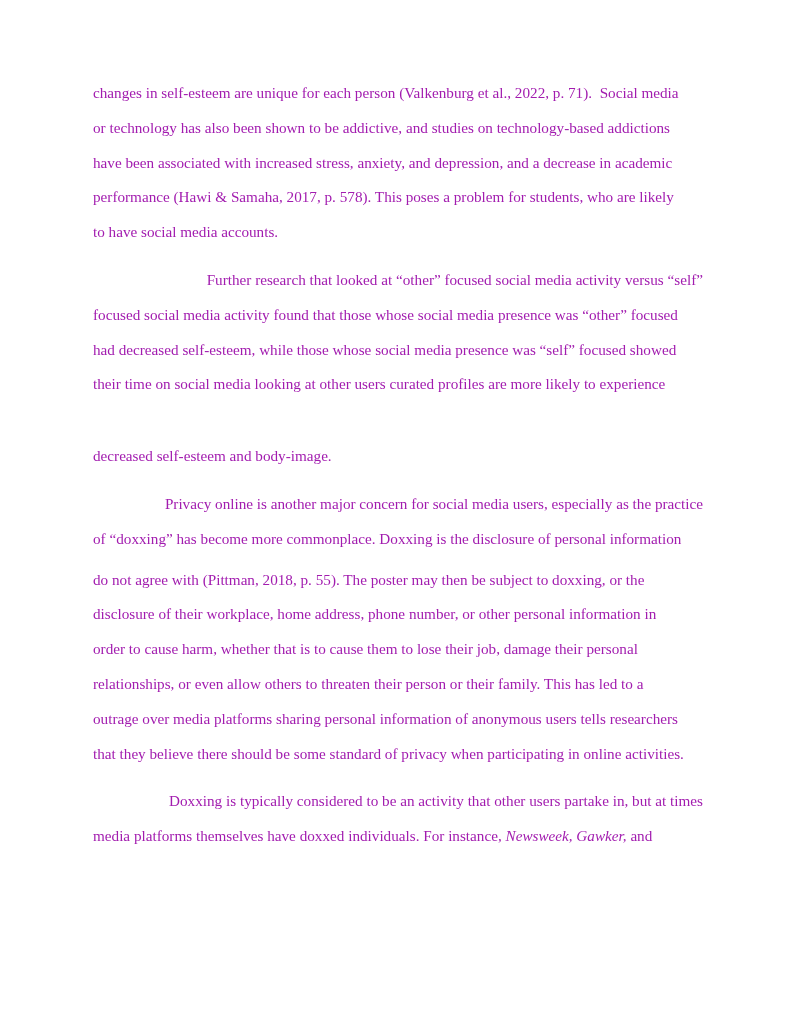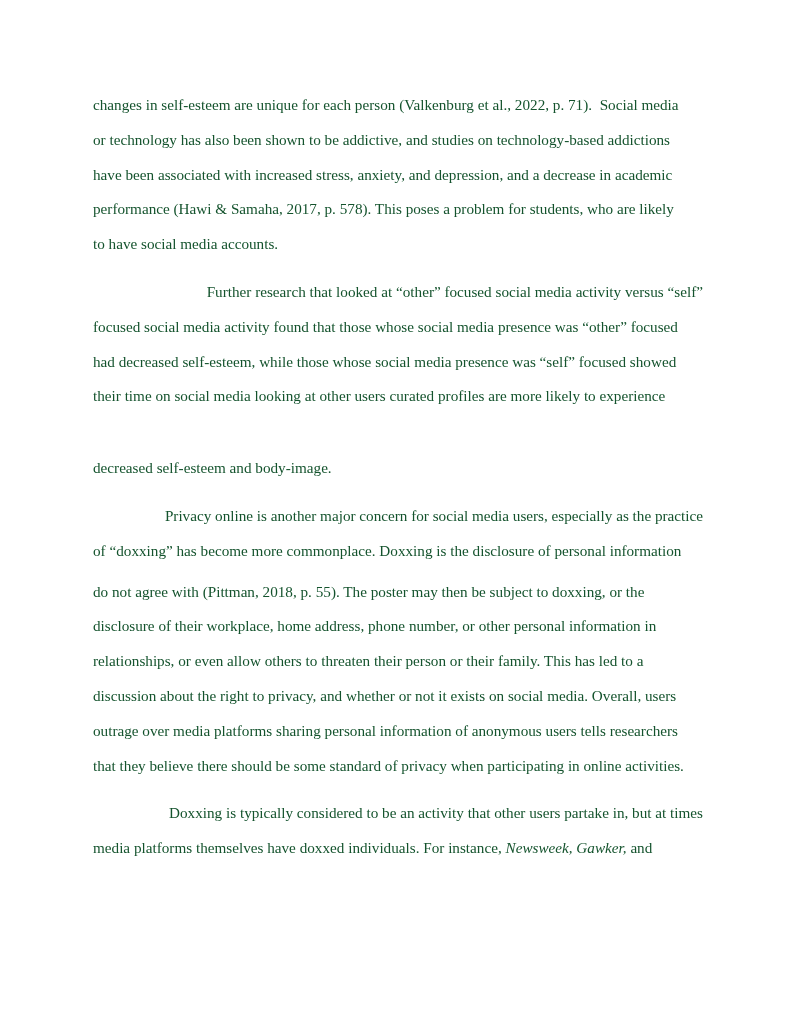"changes in self-esteem are unique" .page { color: #14532d -> #a21caf; top: 88px -> 76px }
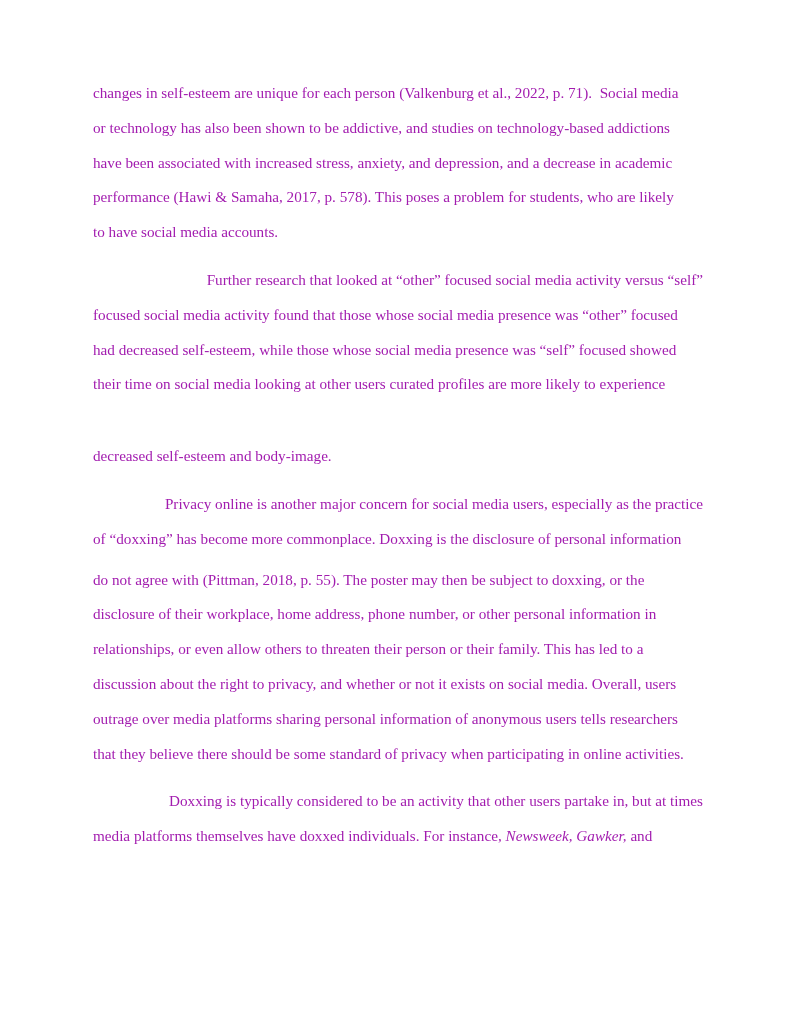"order to cause harm, whether" span.line { html: none -> <span>order to cause harm, whether that is to cause them to lose their job, damage their personal</span> }
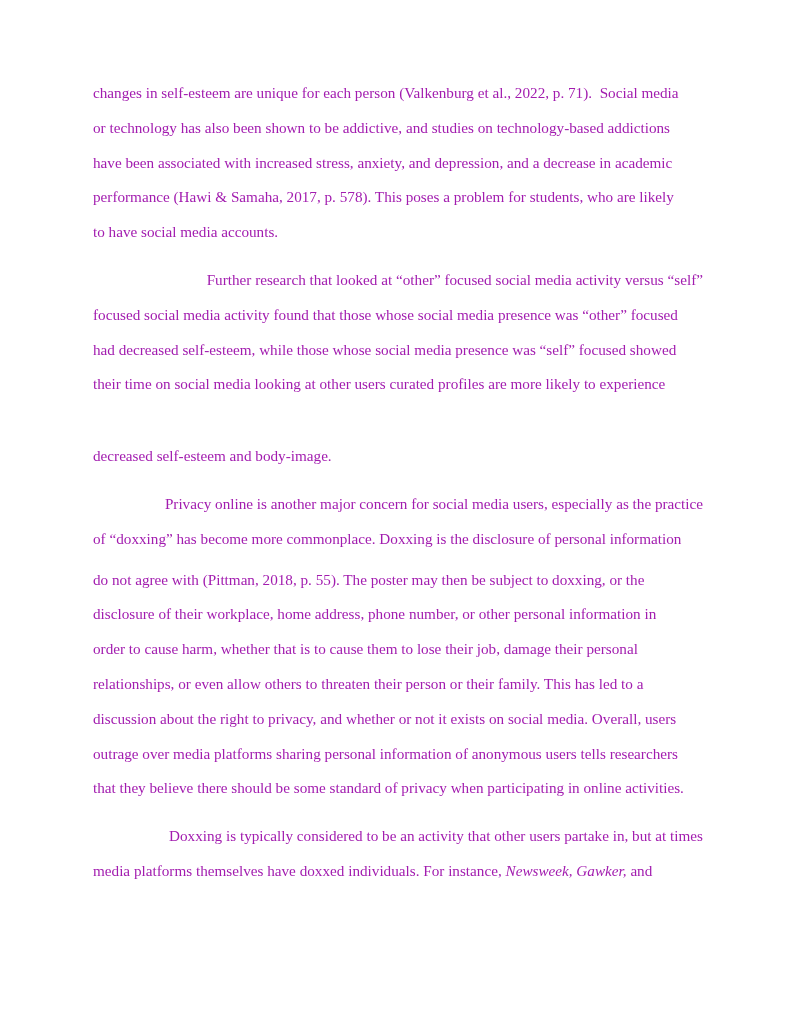"discussion about the right to" span.line { html: <span>discussion about the right to privacy, and whether or not it exists on social media. Overall, users</span> -> none }
